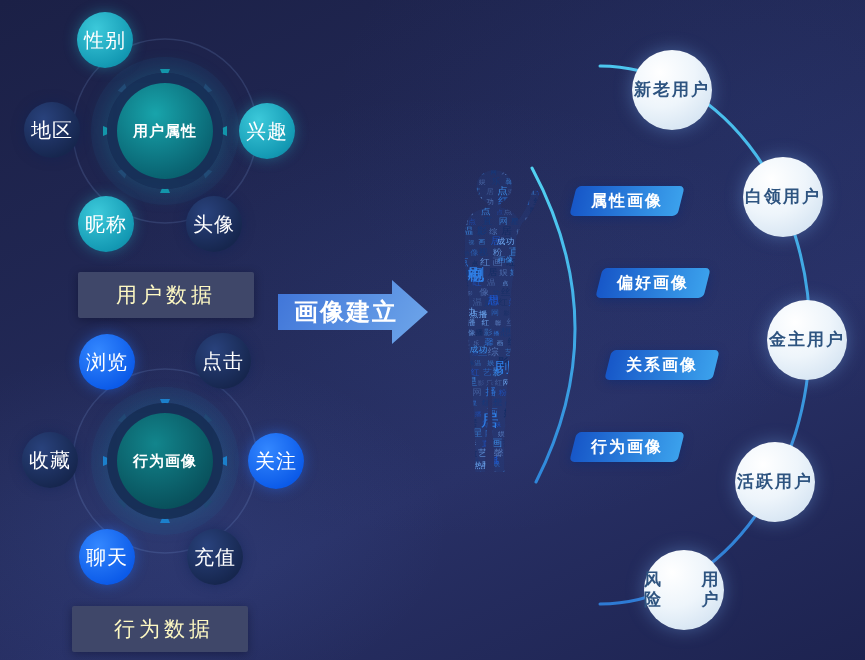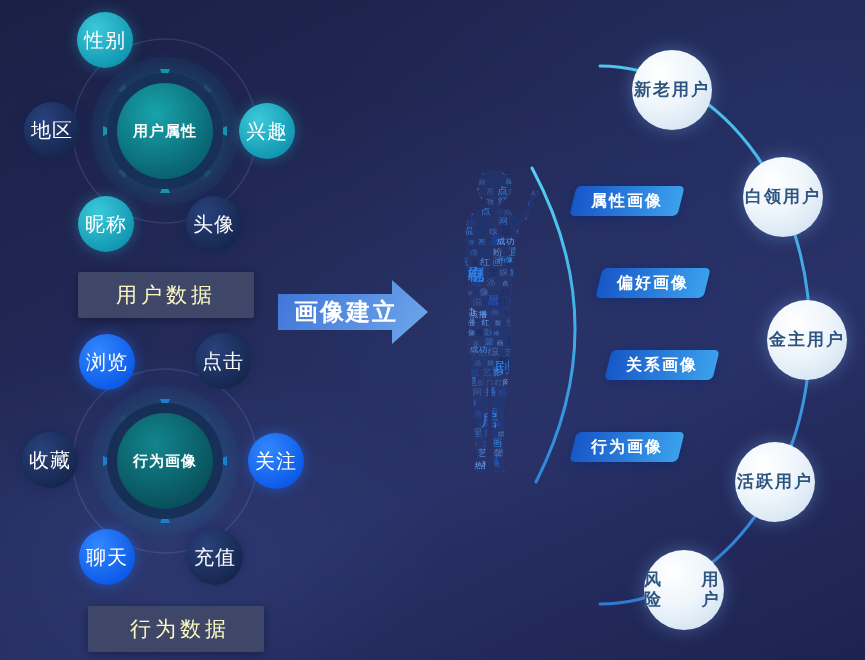"行为数据" div.caption { left: 88px -> 72px }
